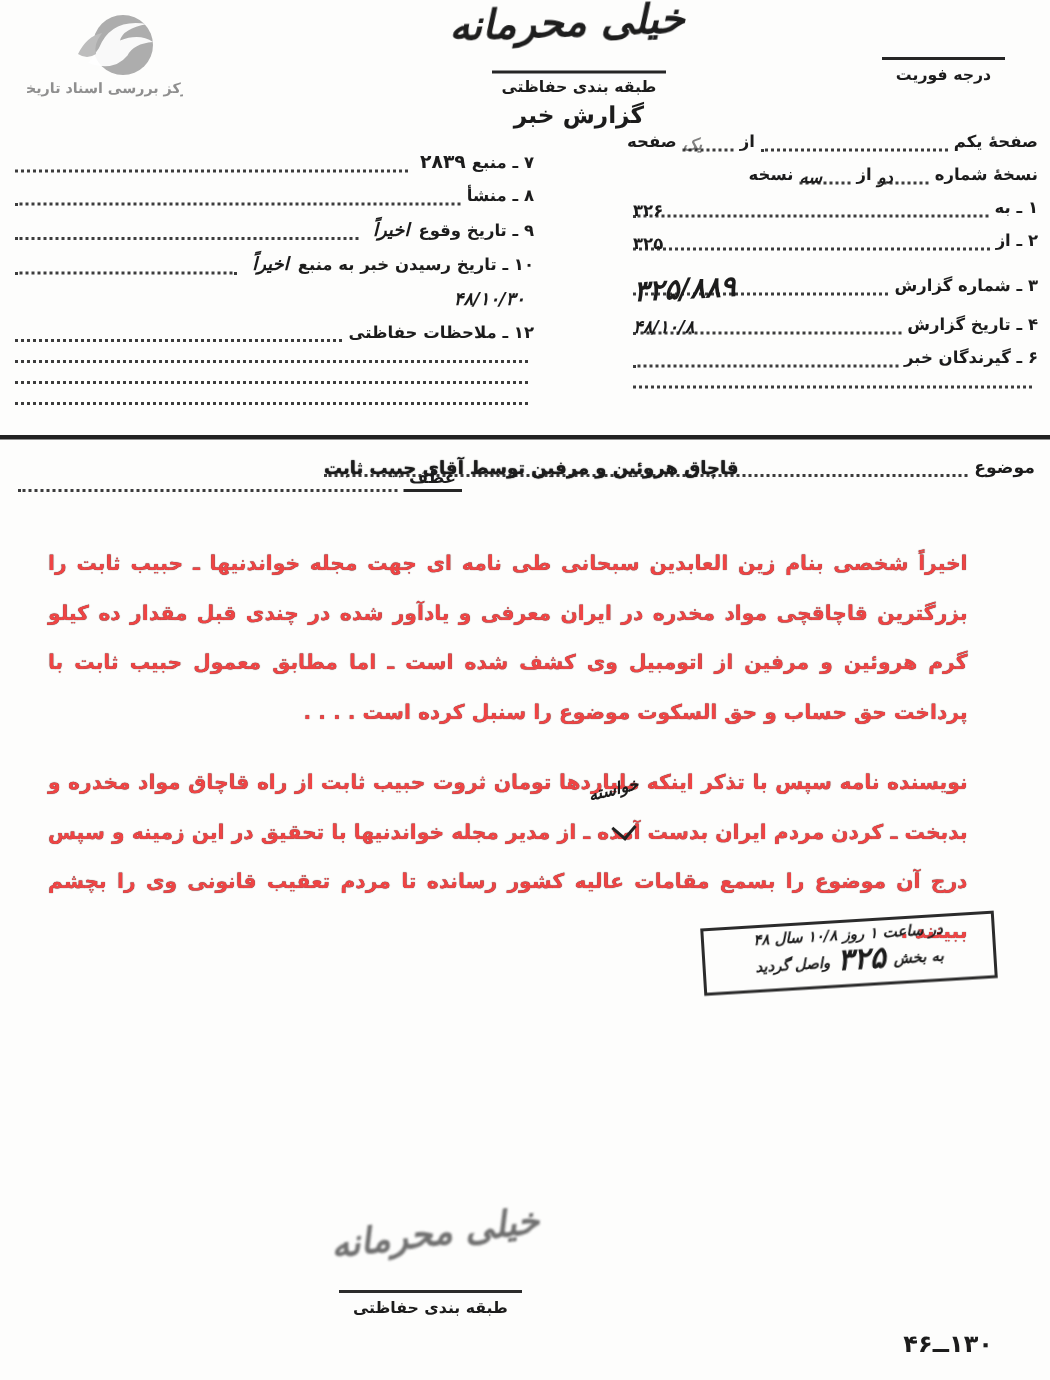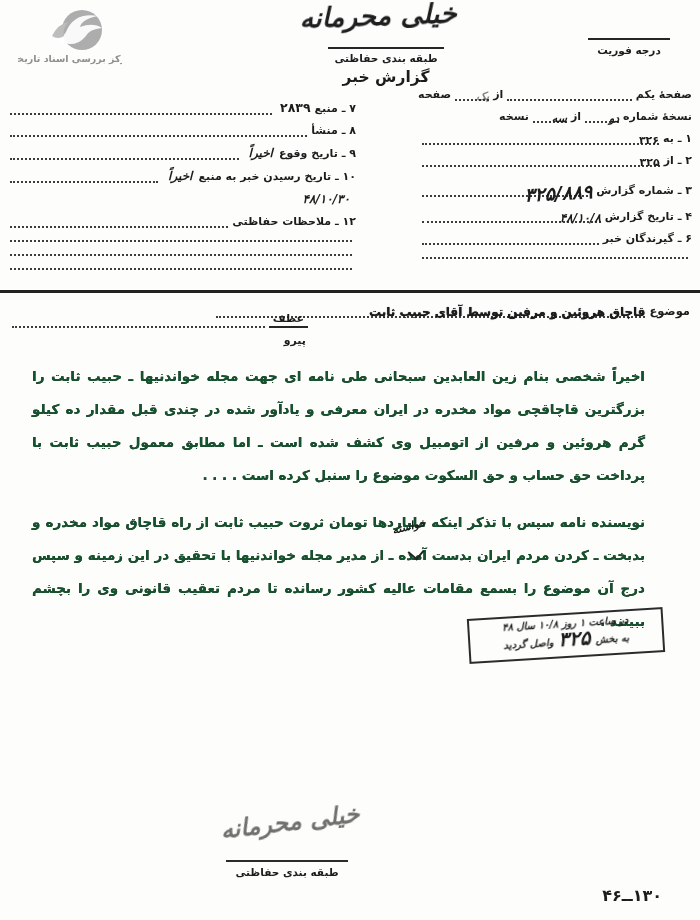"یک" .fill { text-align: right -> left }
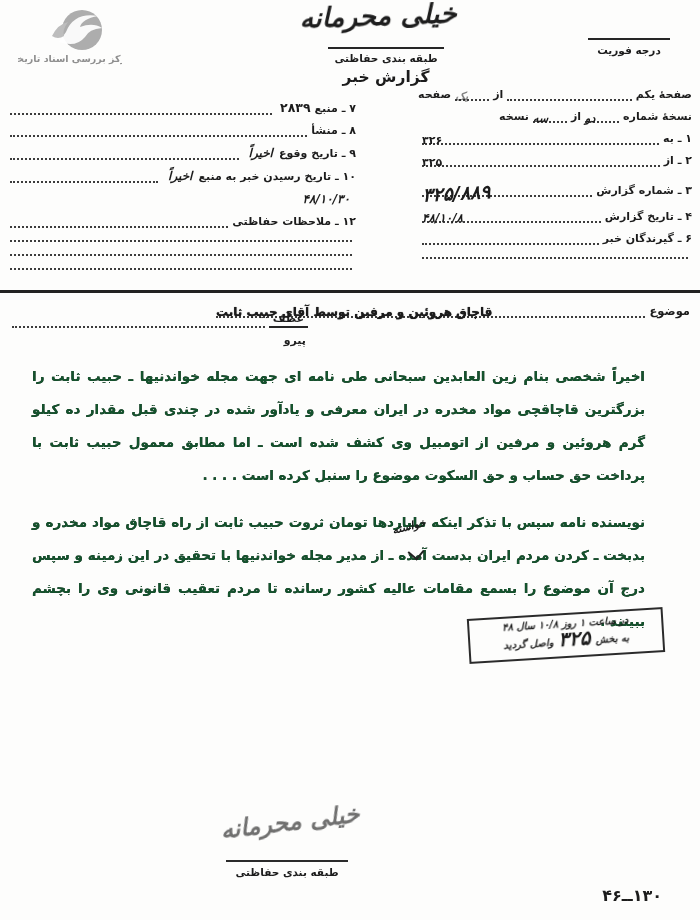"پیرو" div.row2 { html: <div>پیرو</div> -> none }
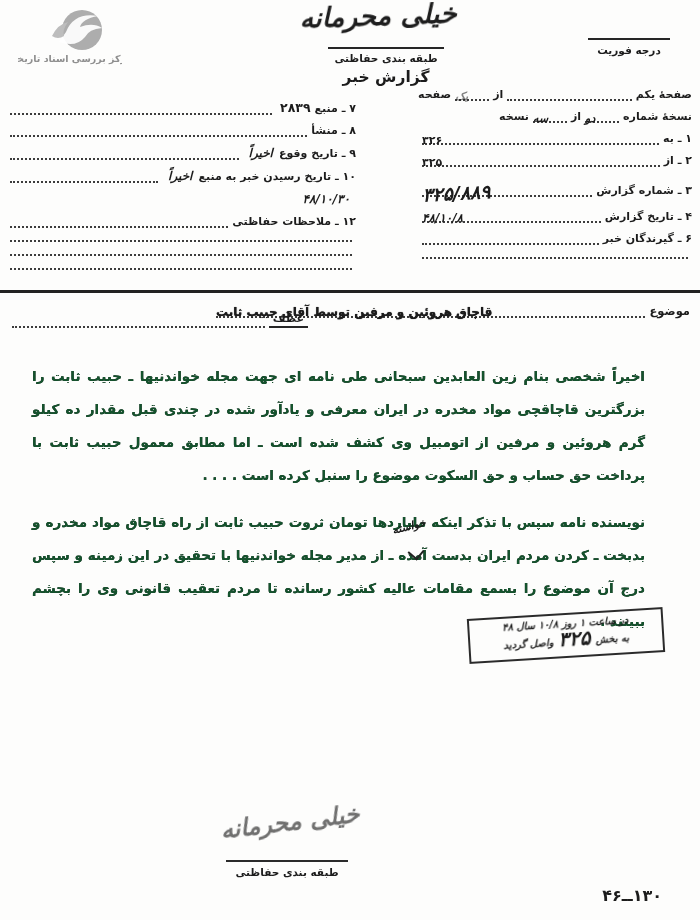"اخیراً شخصی بنام زین العابدین" .body { color: #14532d -> #ef4444 }
